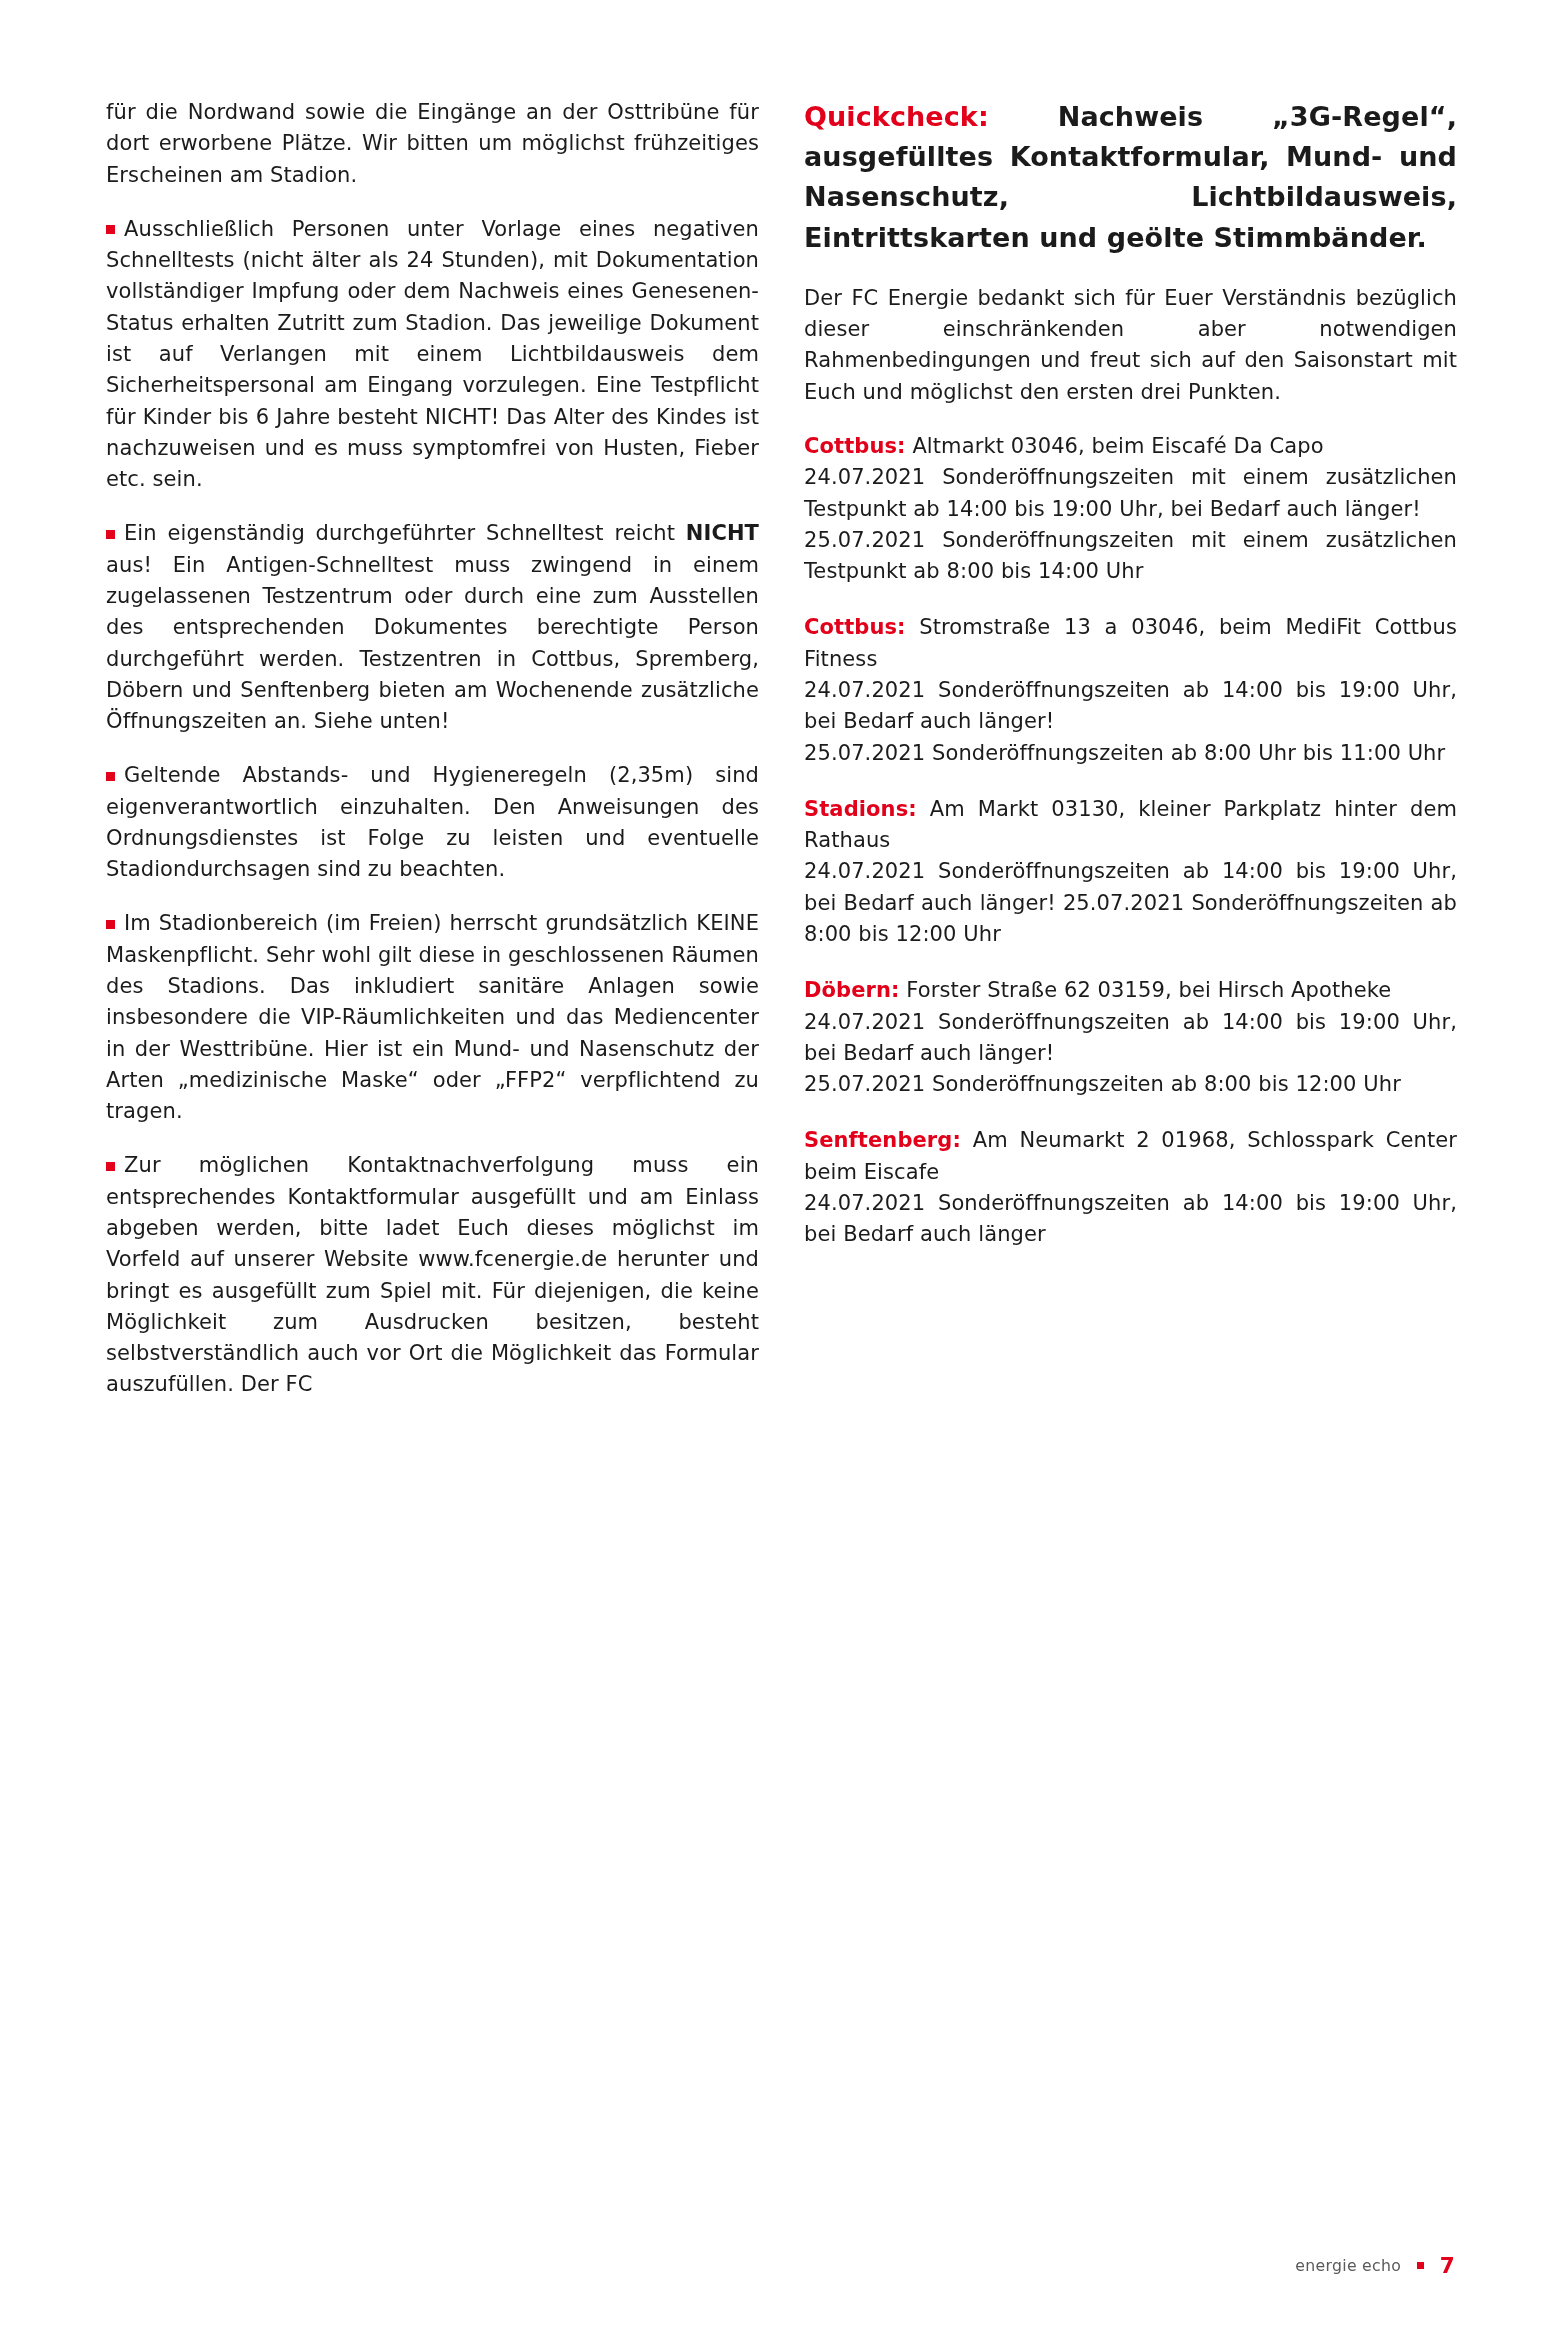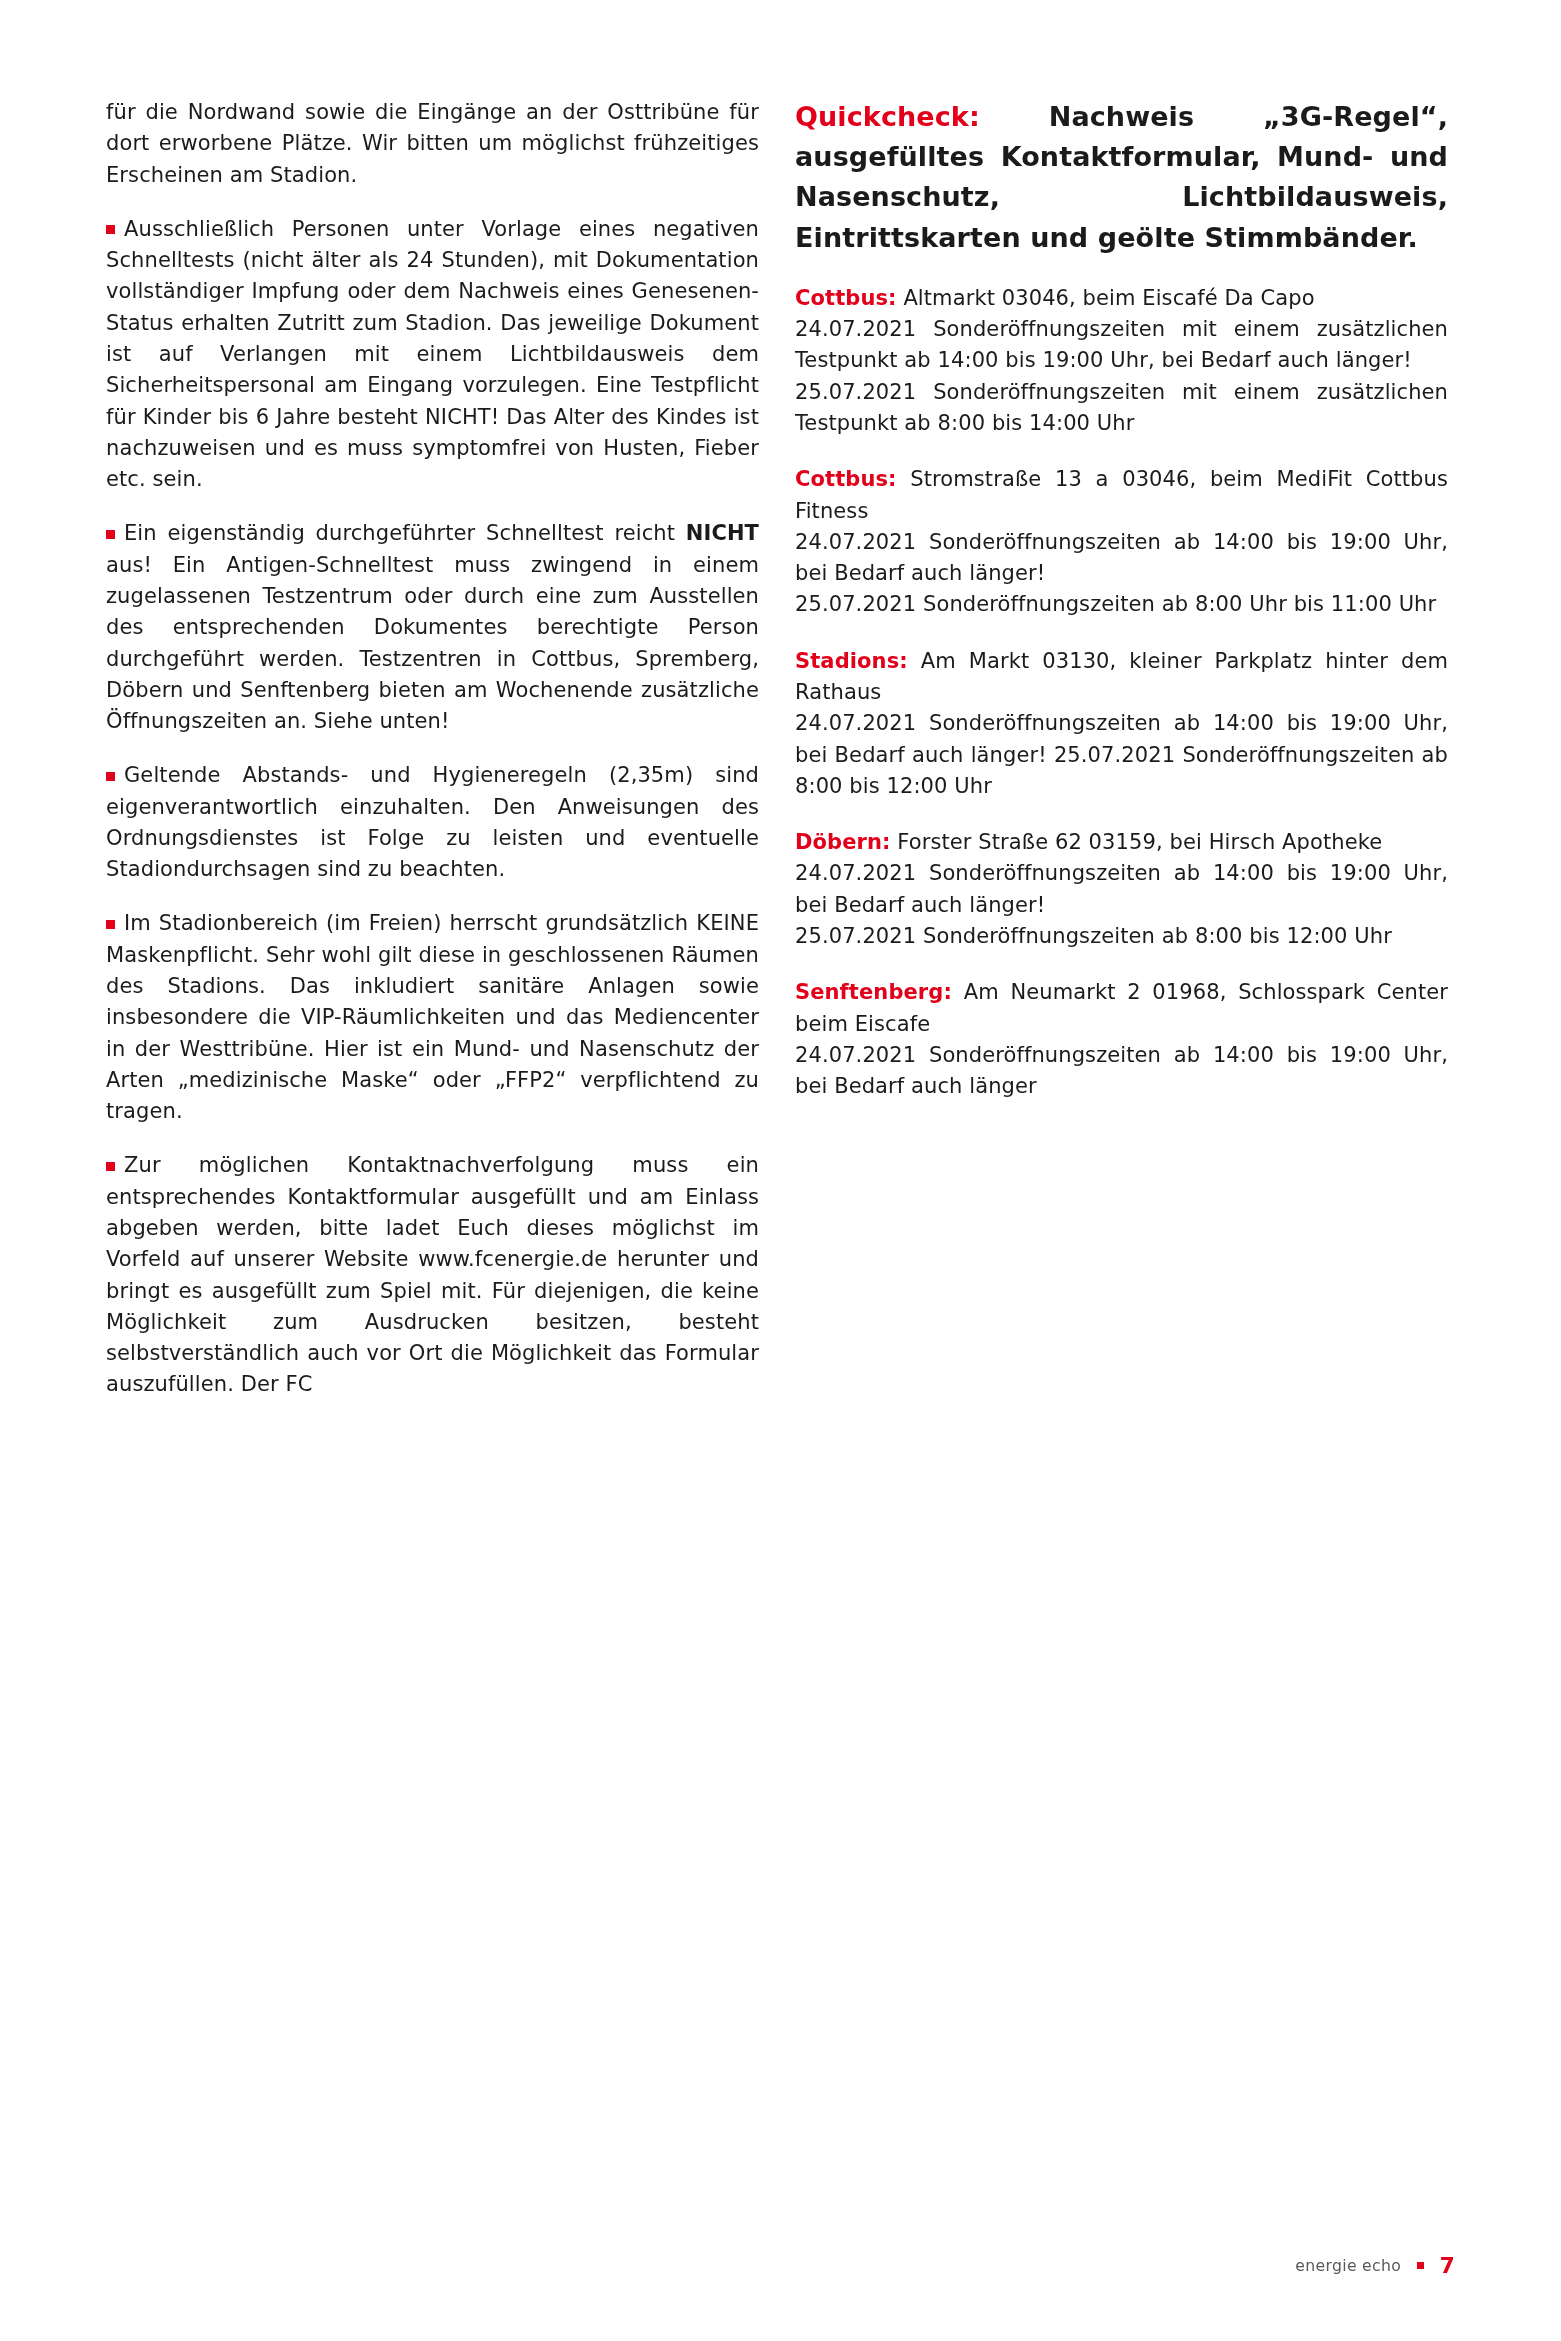"für die Nordwand sowie die" .columns { gap: 36px -> 45px }
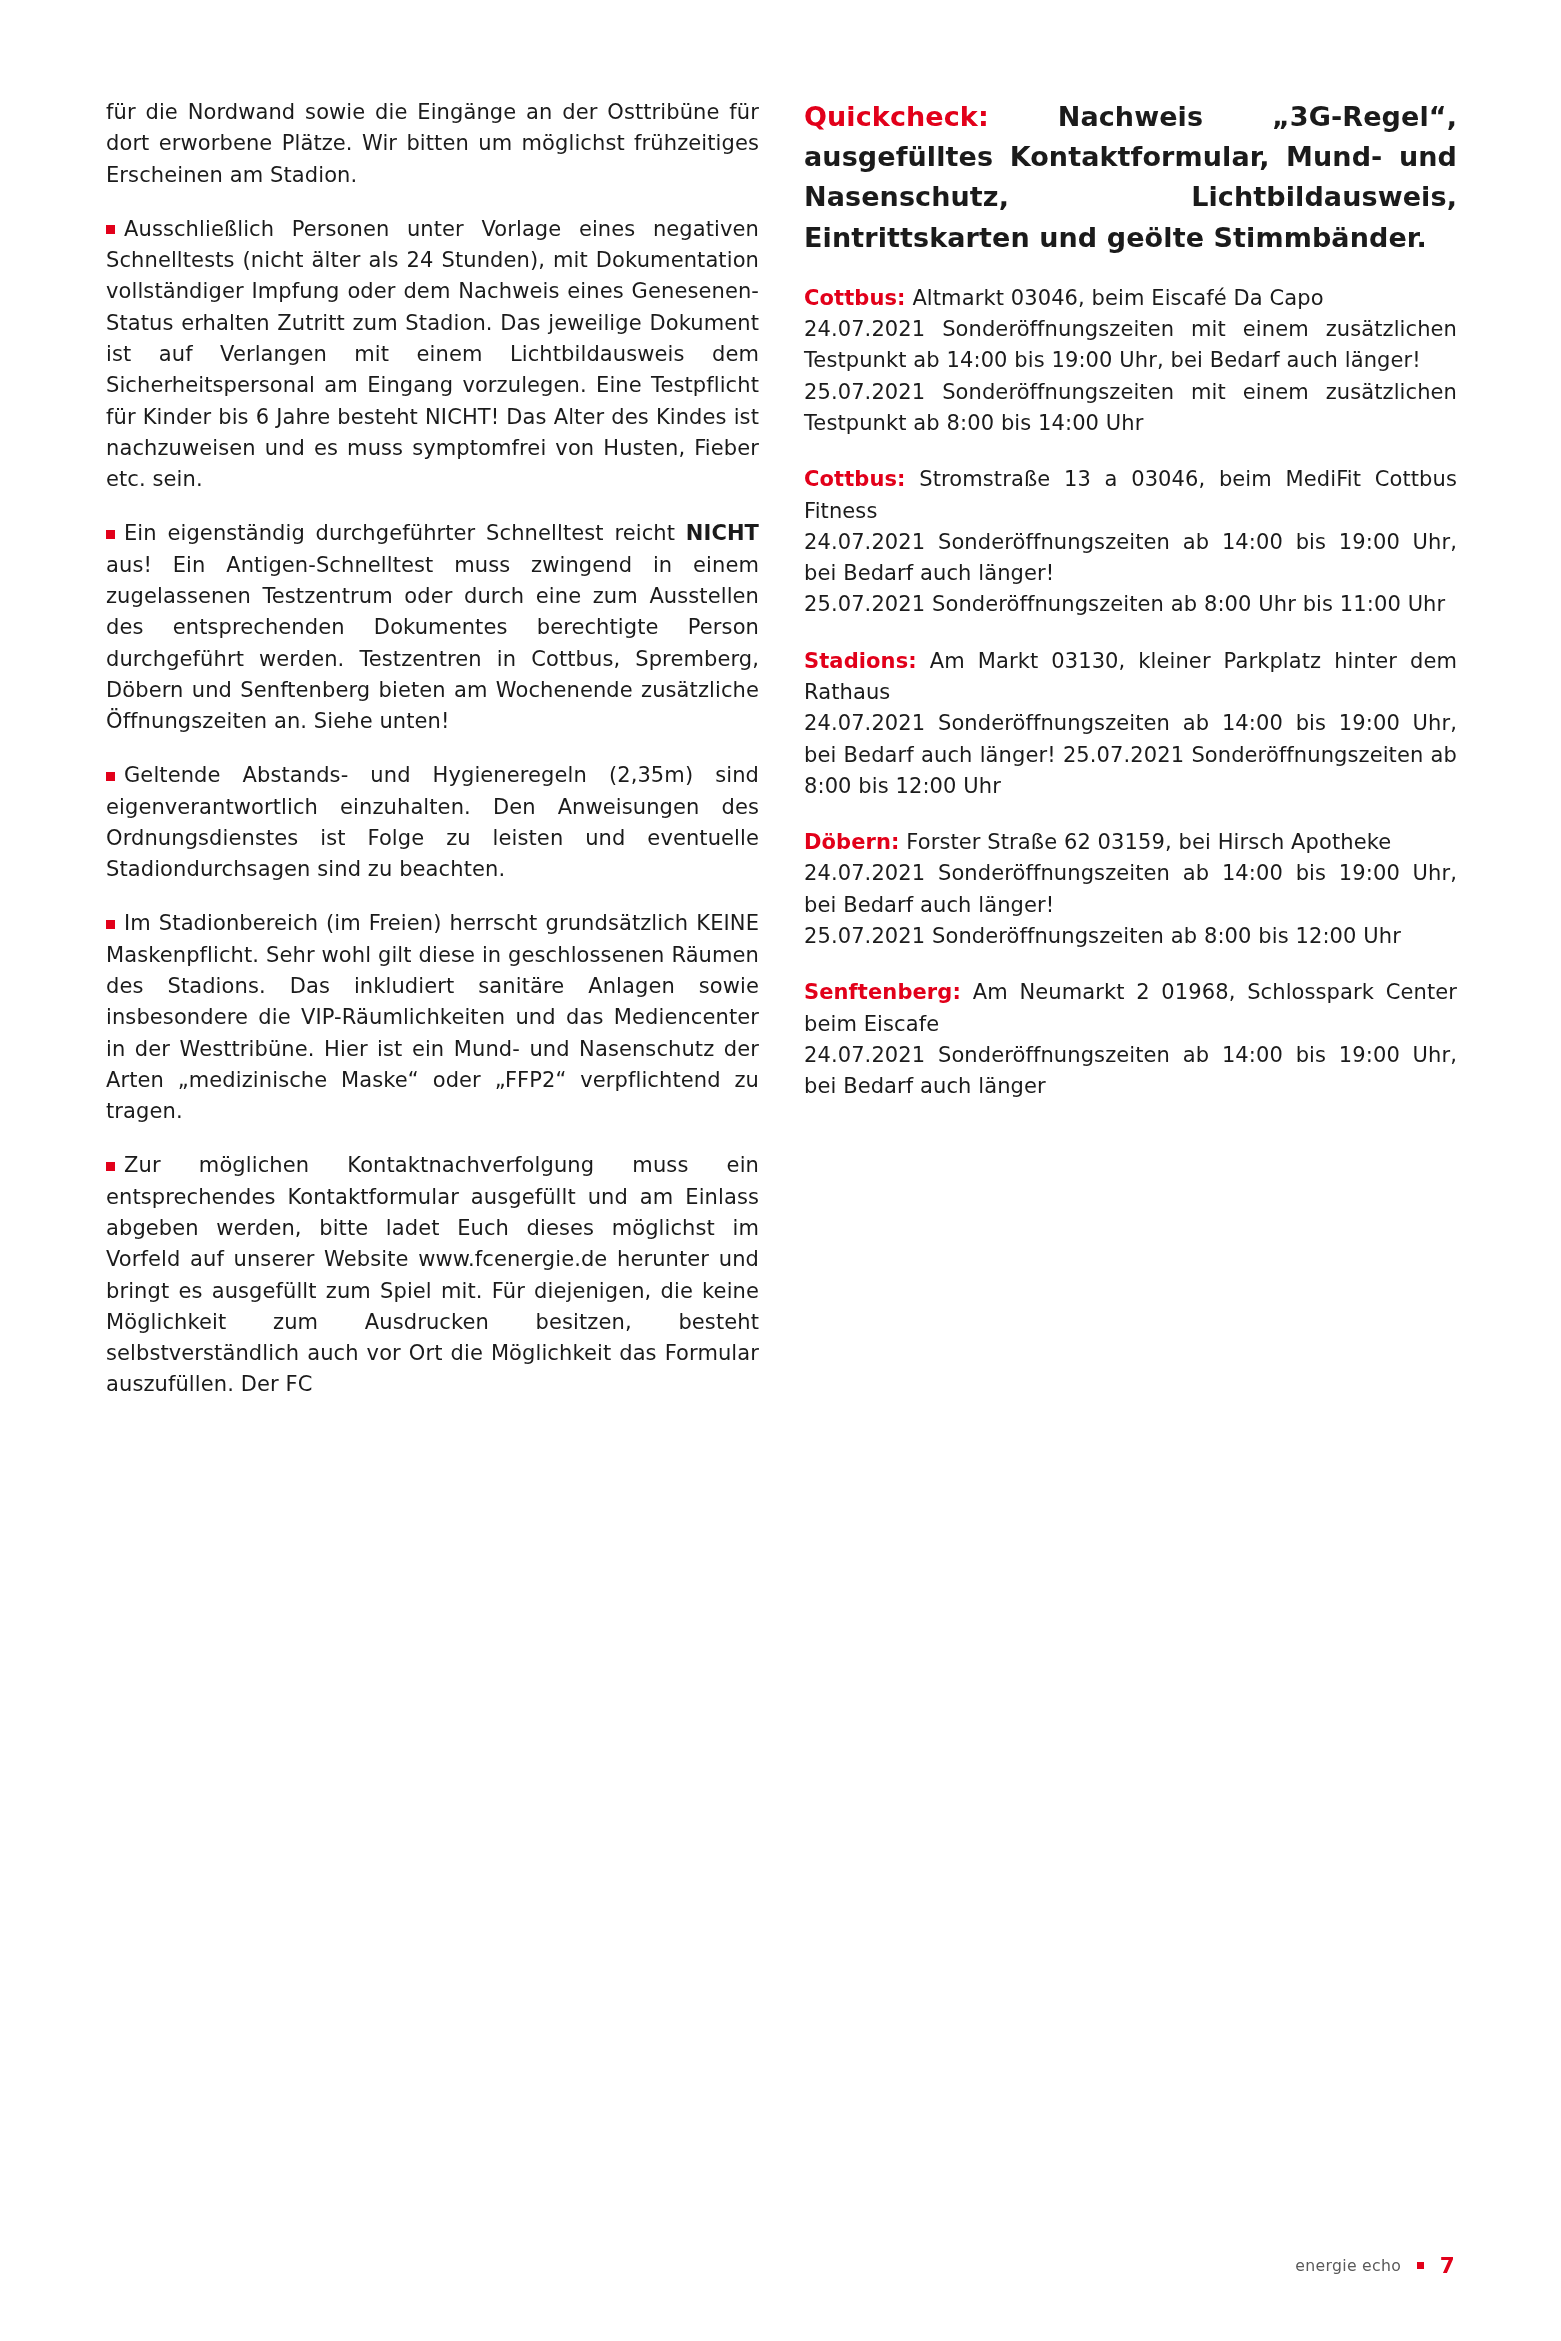"Der FC Energie bedankt sich" p { html: none -> <p> <span>Der FC Energie bedankt sich für Euer Verständnis bezüglich dieser einschränkenden aber notwendigen Rahmenbedingungen und freut sich auf den Saisonstart mit Euch und möglichst den ersten drei Punkten.</span> </p> }
